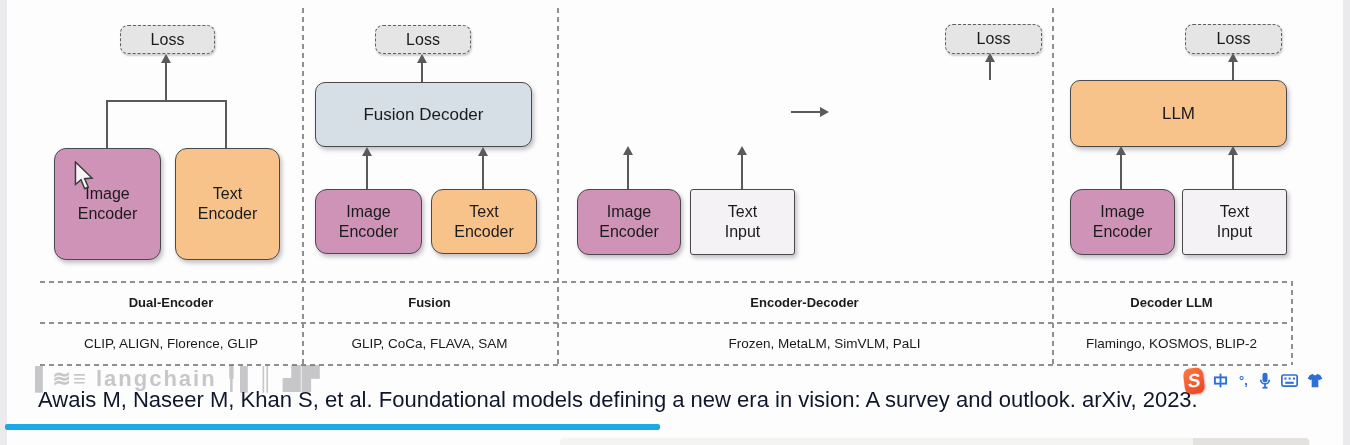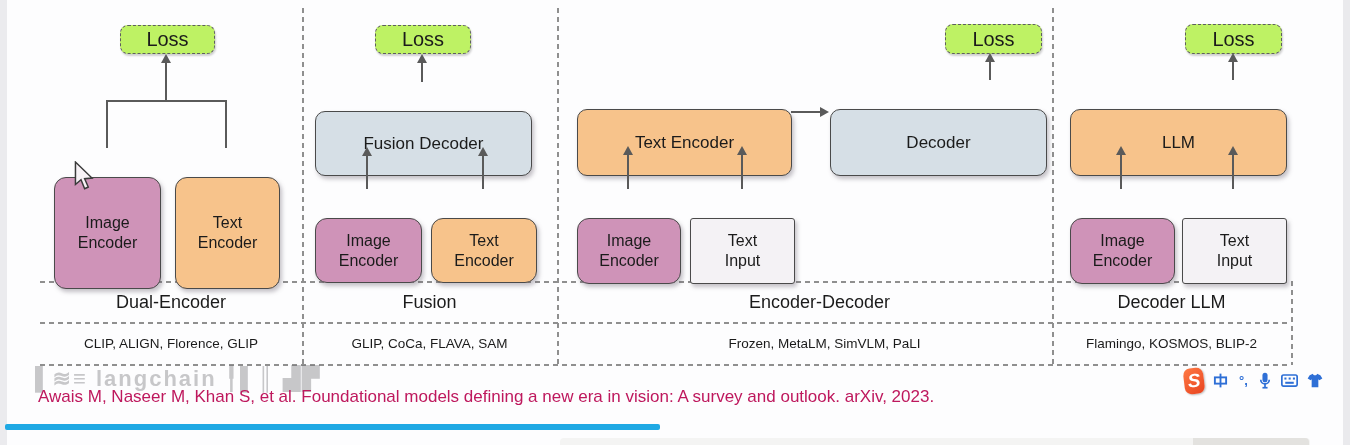"Loss" .loss { background: #bef264 -> #e5e5e5; font-size: 20px -> 16px }
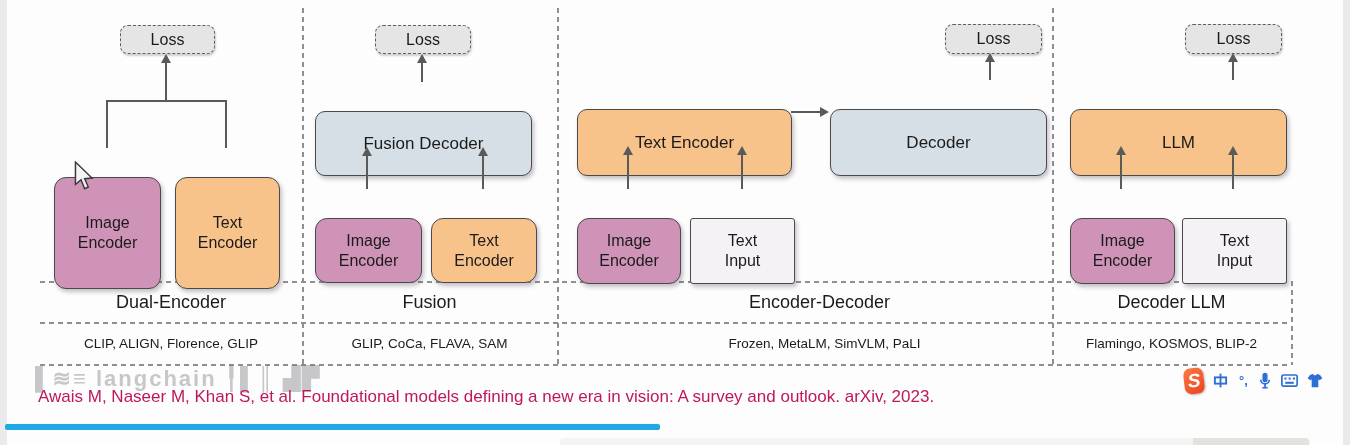"Fusion Decoder" .box { margin-top: 29px -> none }
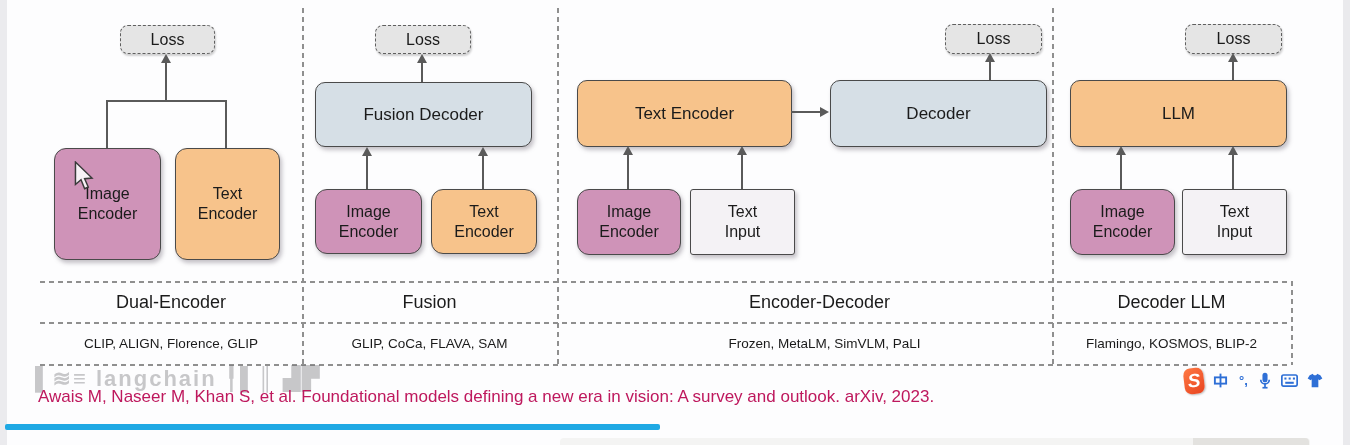"Text Encoder" div.box { html: <div> <div>Text Encoder</div> </div> -> none }
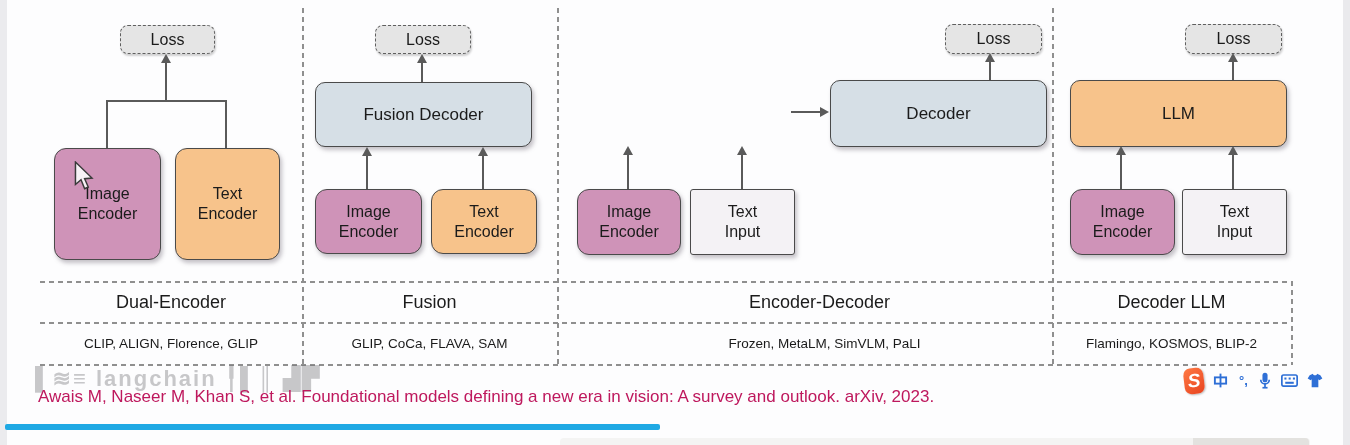"Decoder" div.box { html: <div> <div>Decoder</div> </div> -> none }
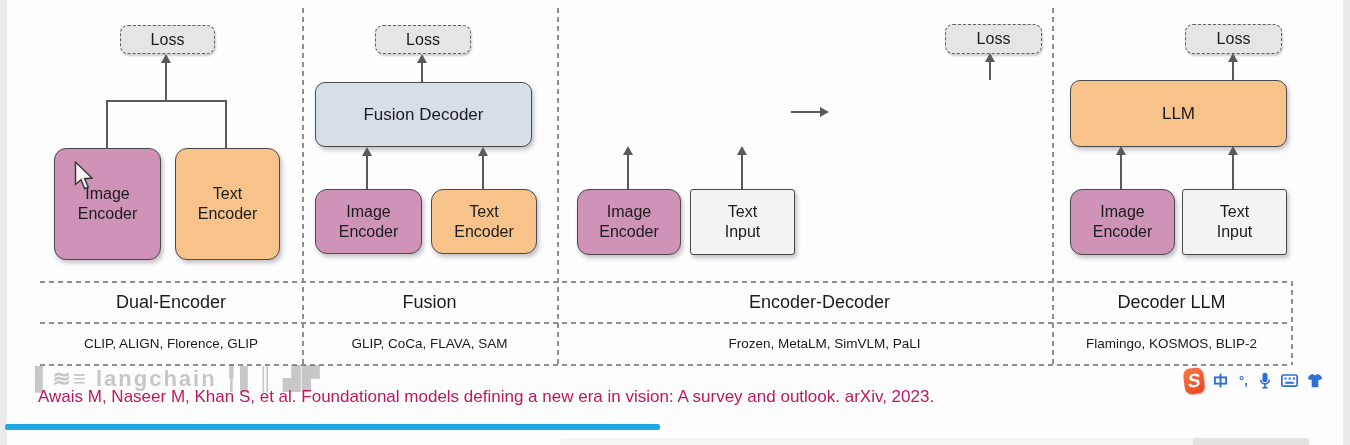"Dual-Encoder" .rowlabel { font-size: 18px -> 13px; font-weight: none -> bold }
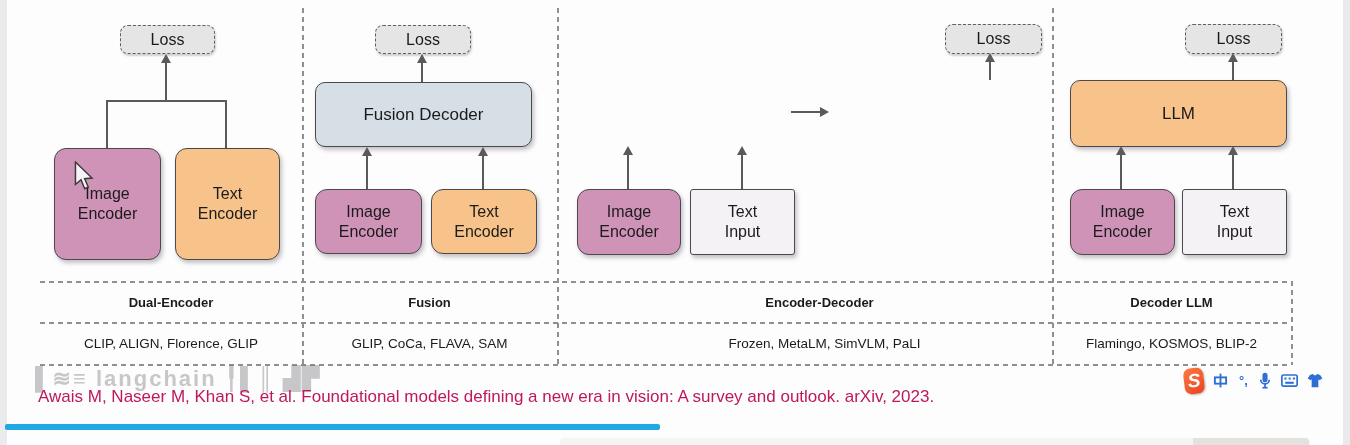"Encoder-Decoder" div.rowlabel { left: 572px -> 557px }
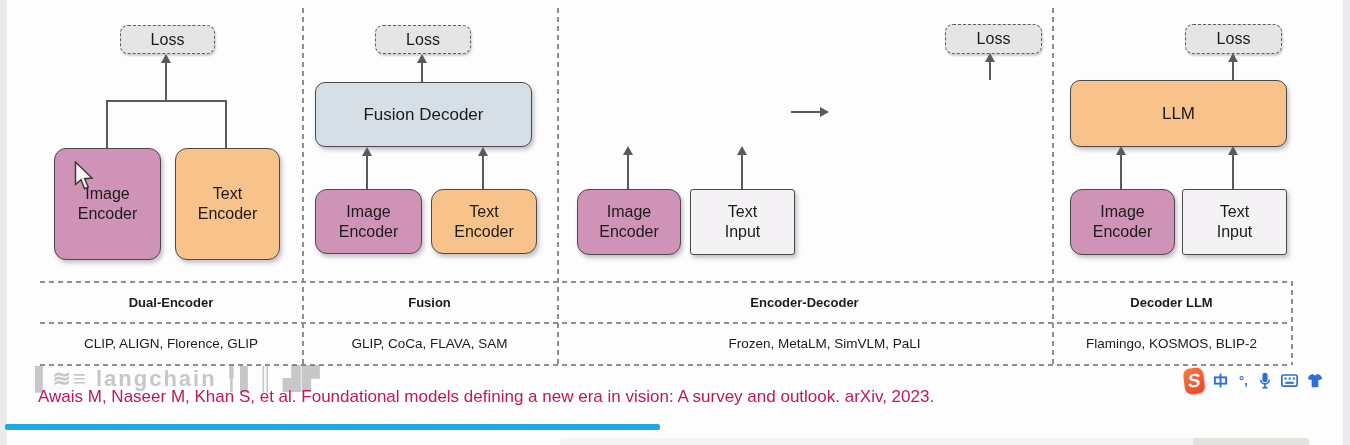"Awais M, Naseer M, Khan" .citation { color: #be185d -> #0f172a; font-size: 17px -> 22px }
